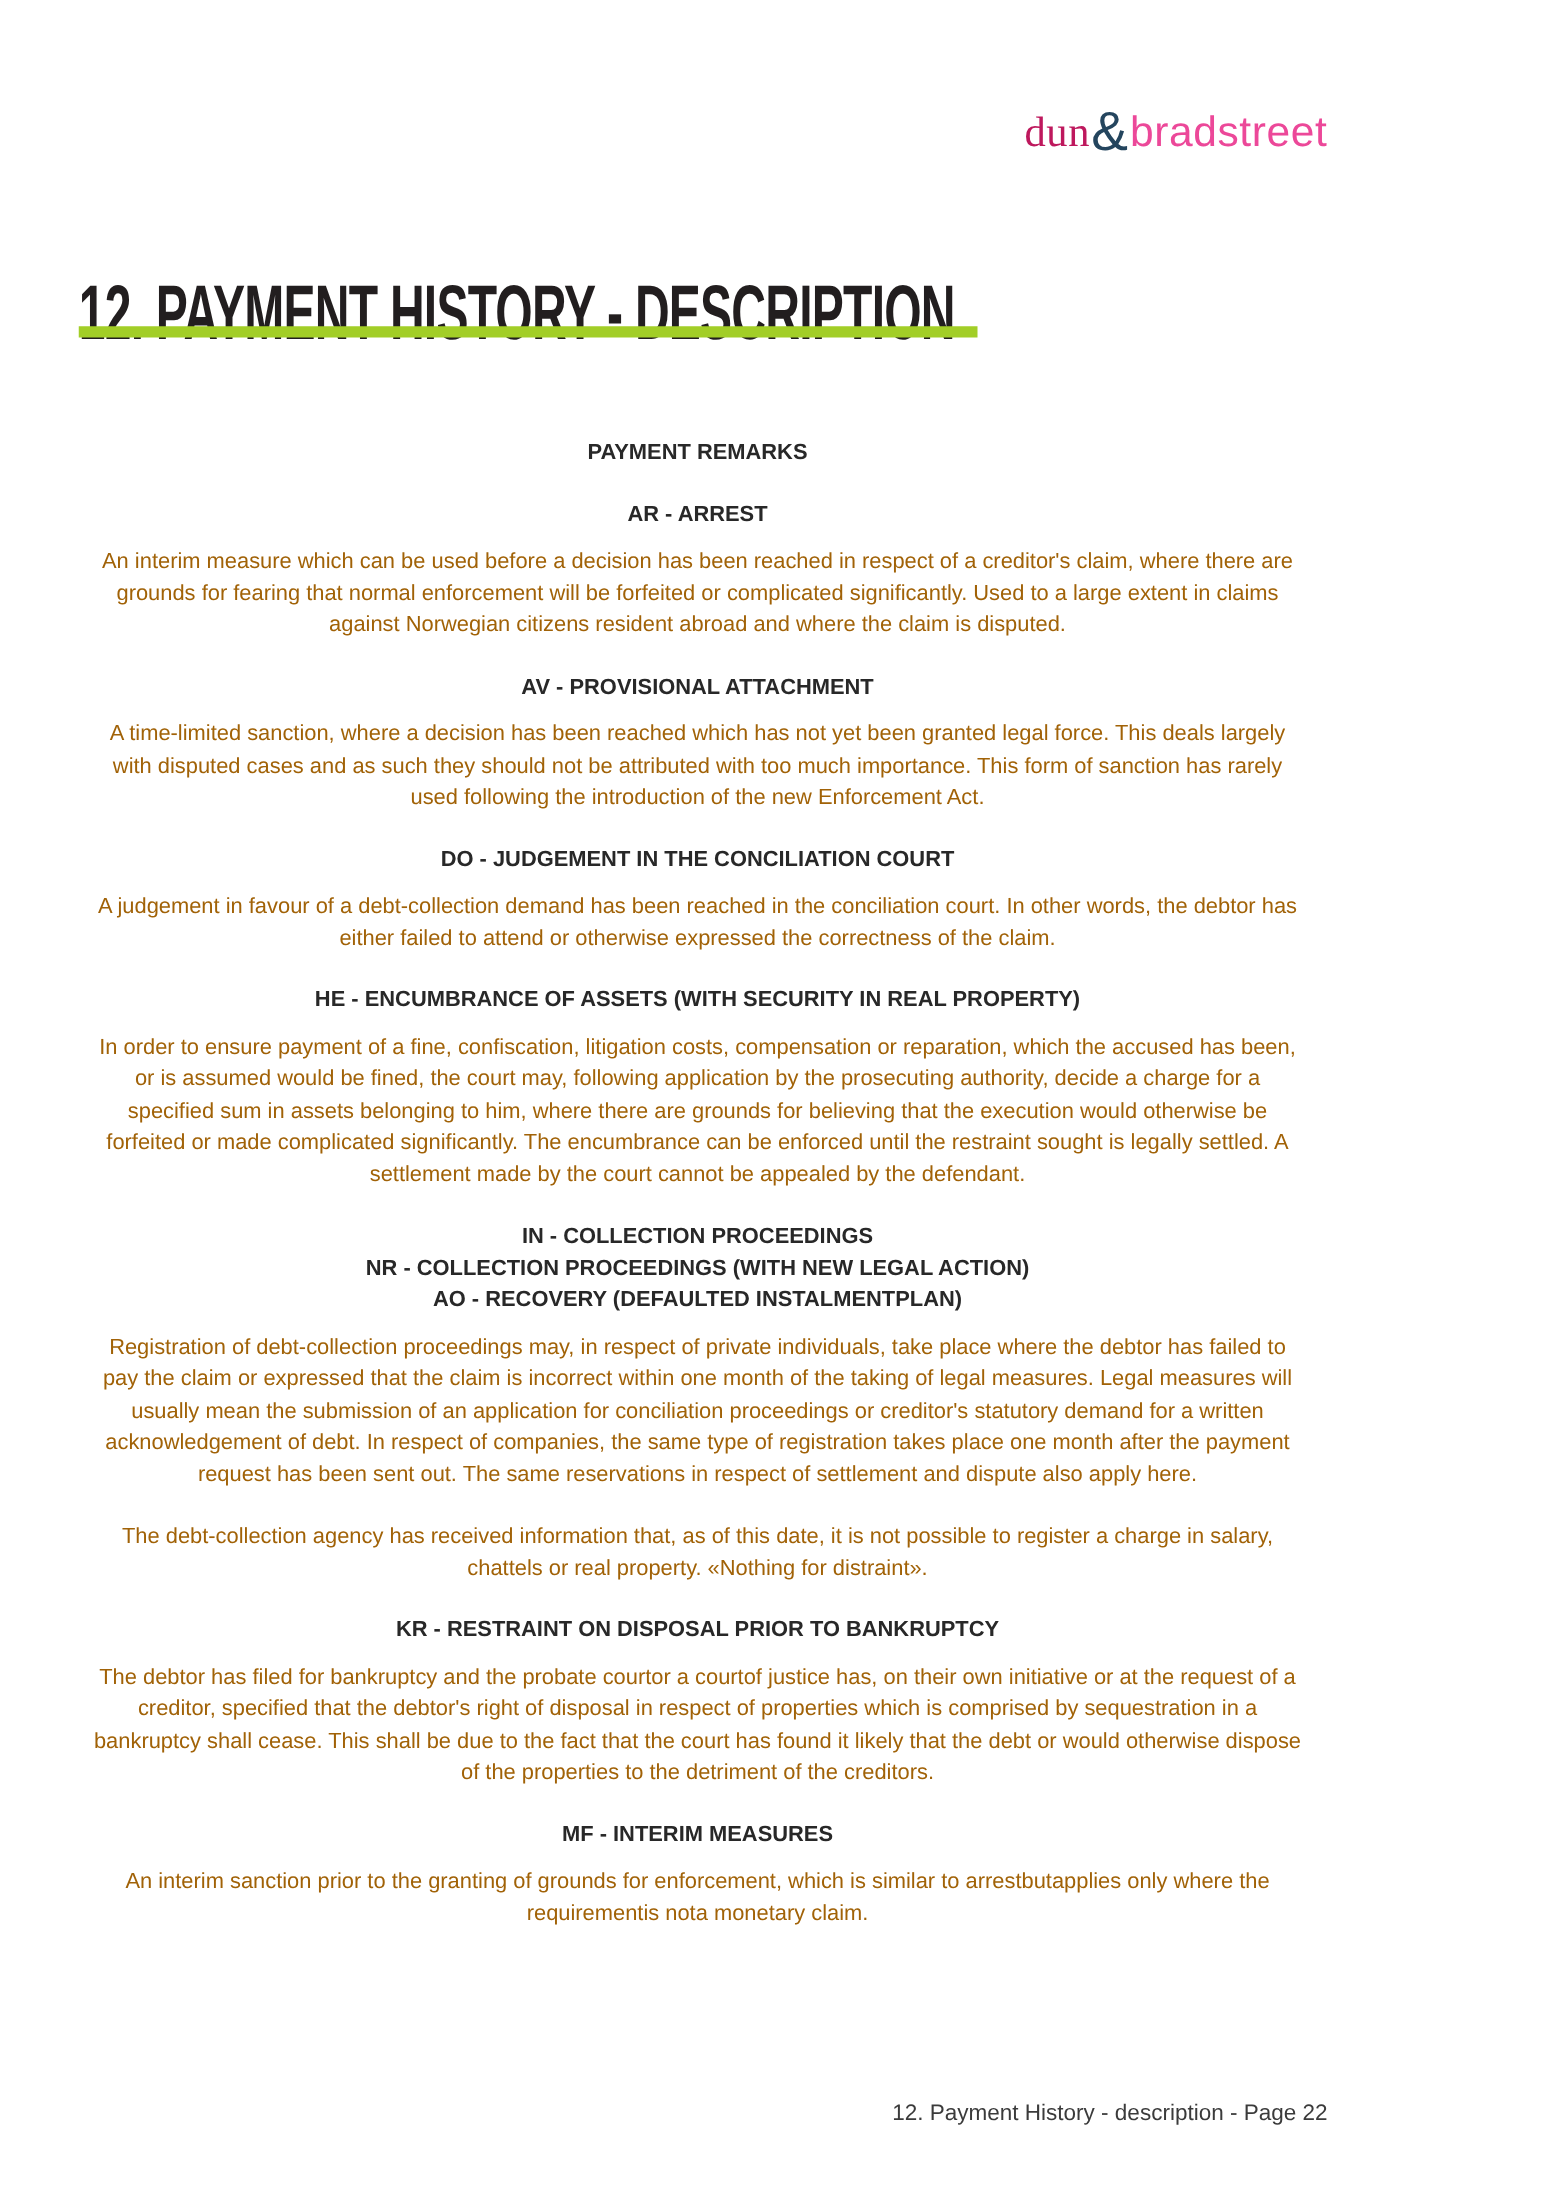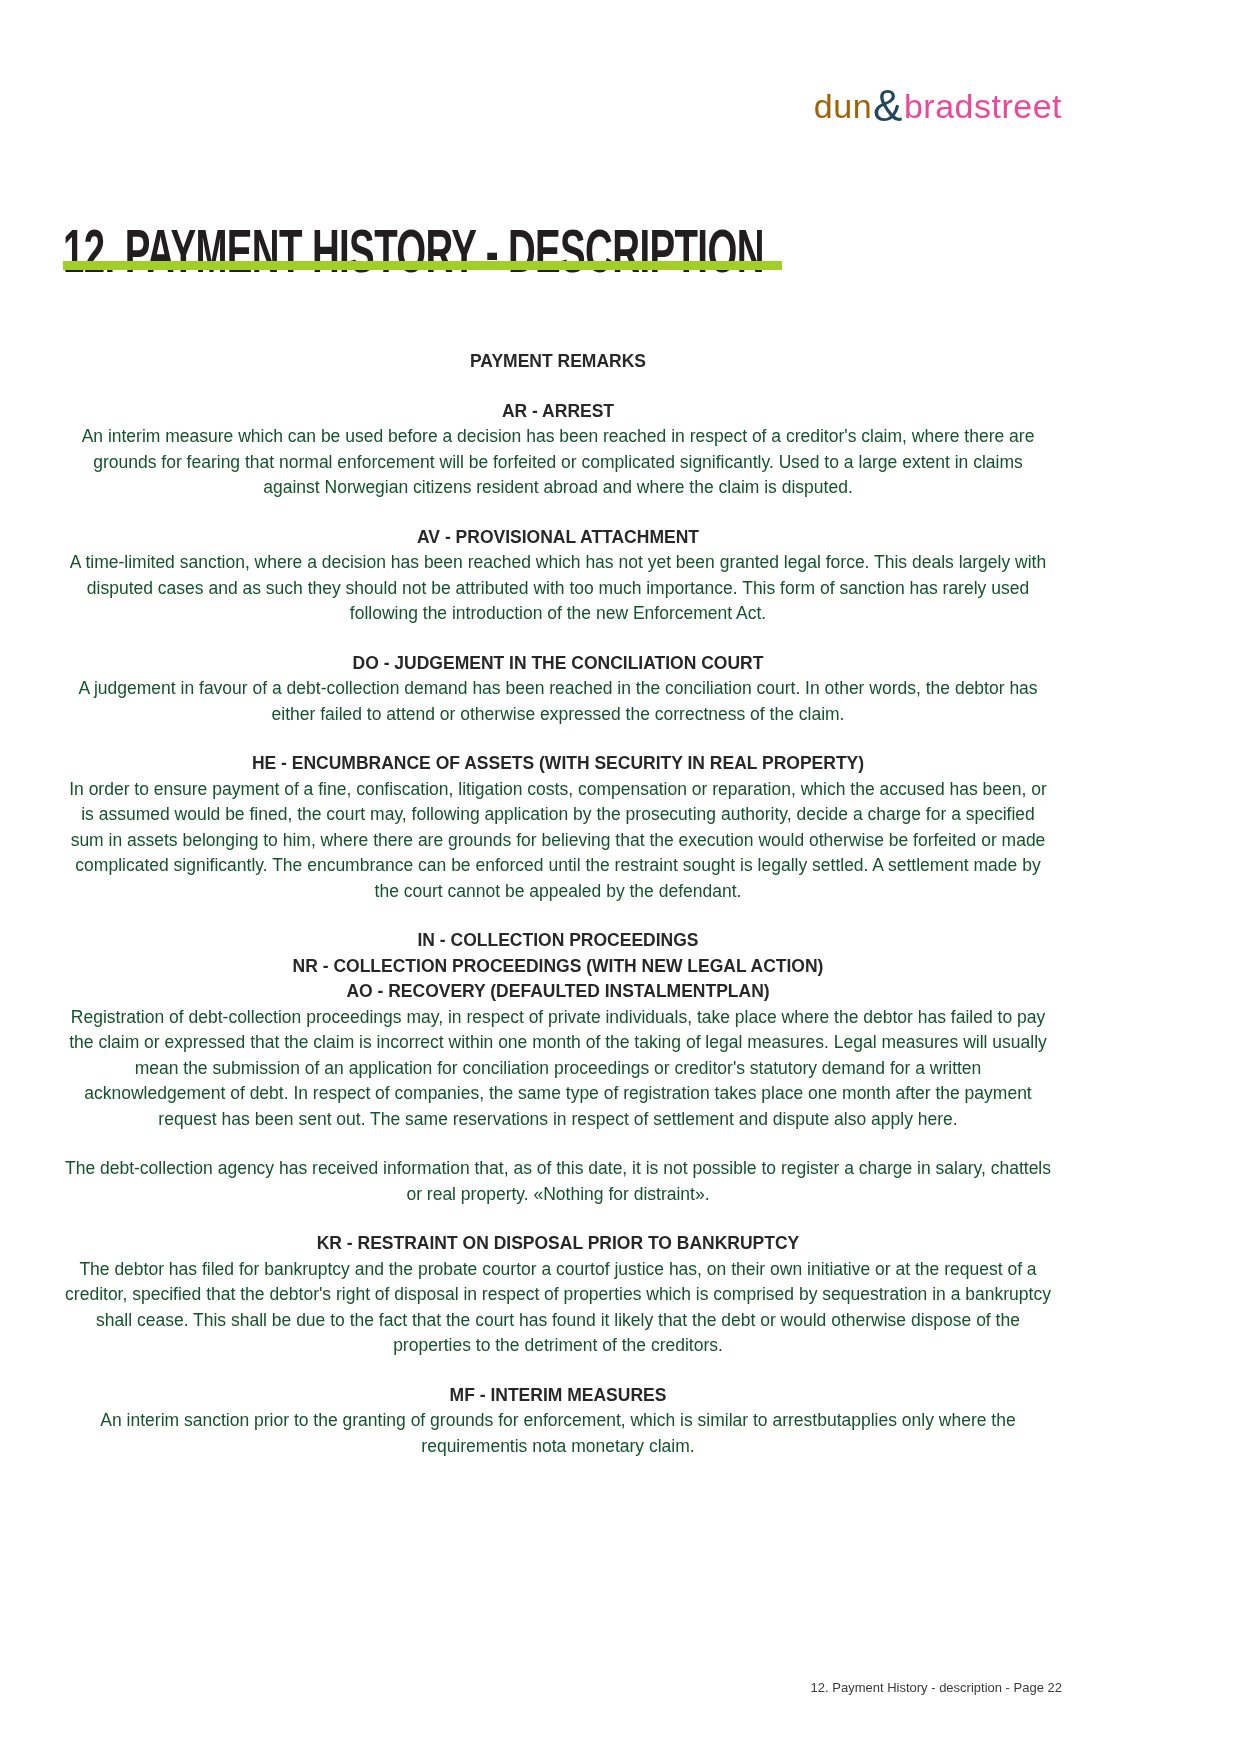"dun" .logo .dun { color: #a16207 -> #be185d; font-family: none -> Liberation Serif, serif }
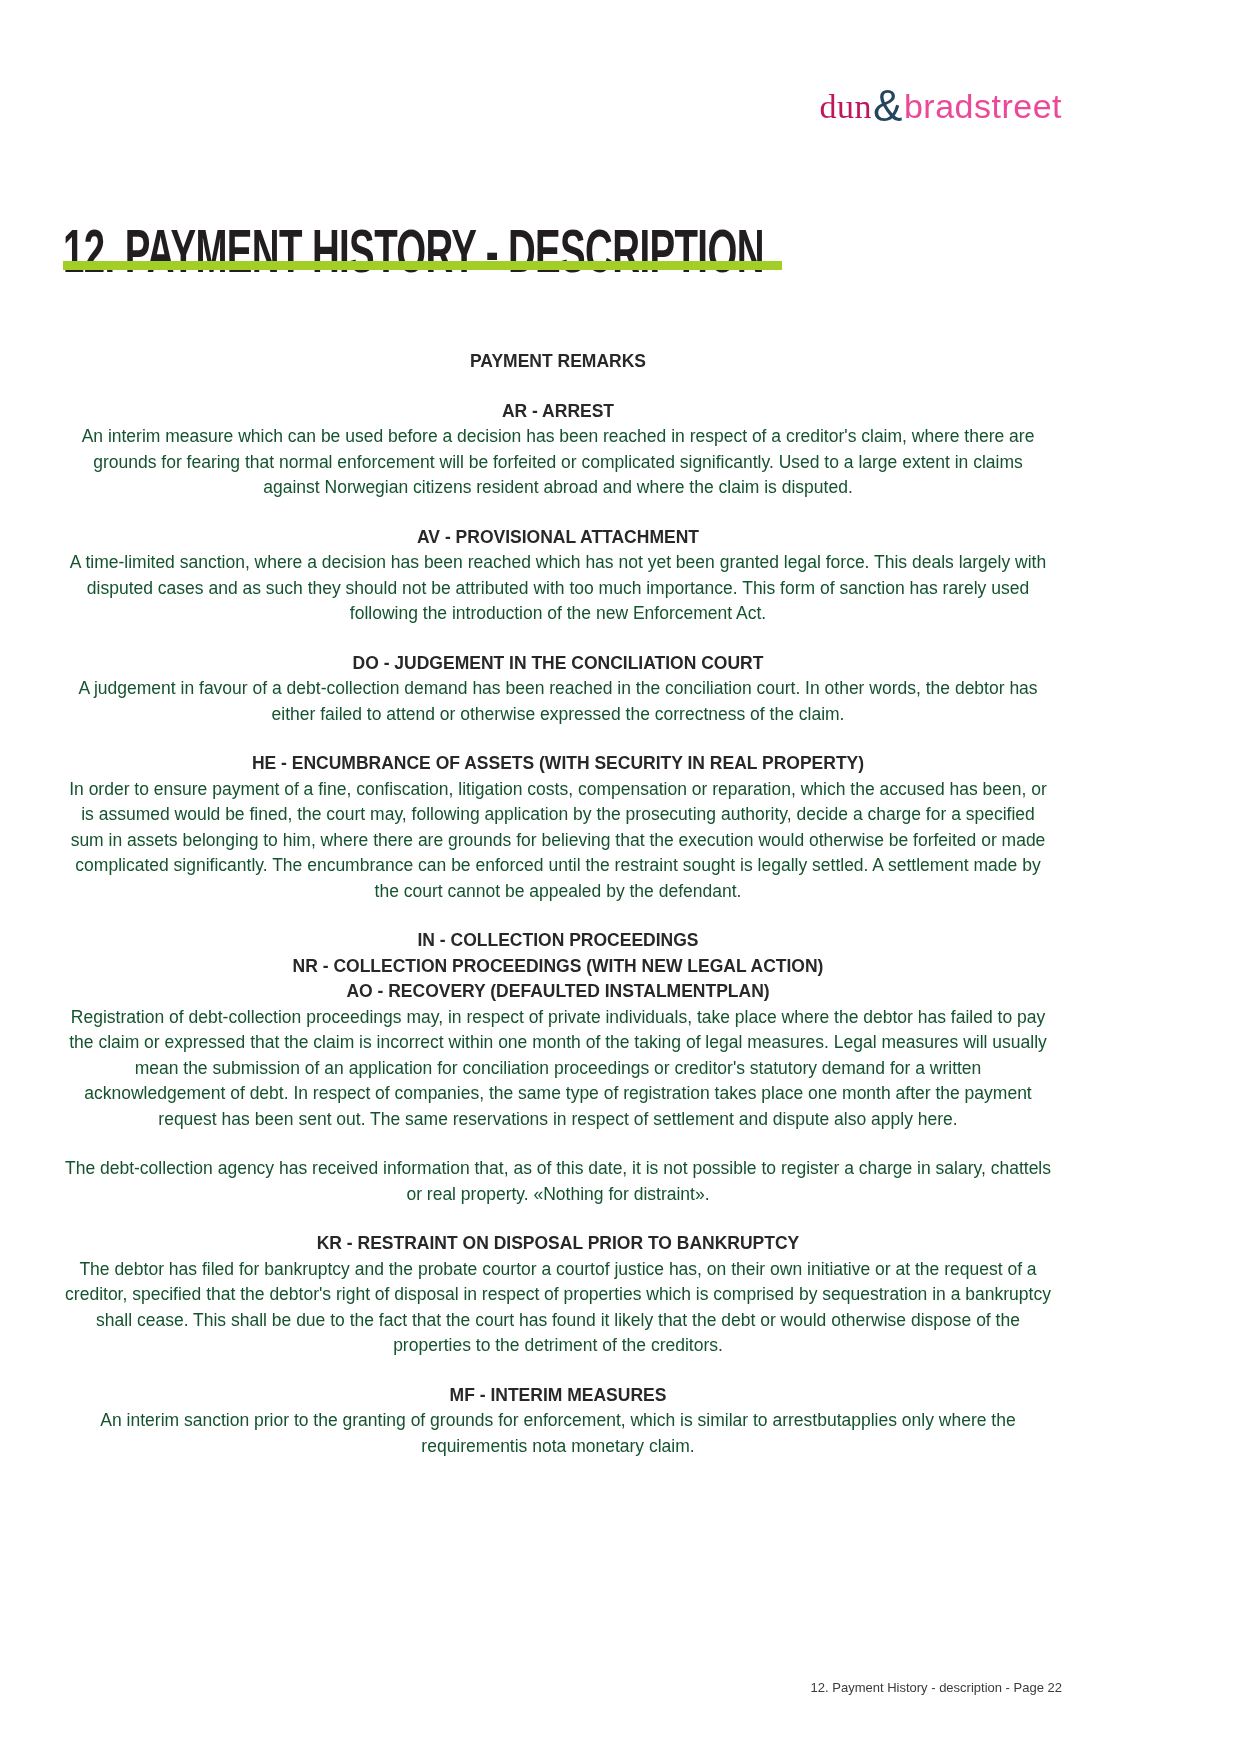"An interim measure which can" .section-body { color: #14532d -> #a16207; margin: 0 -> 12px }
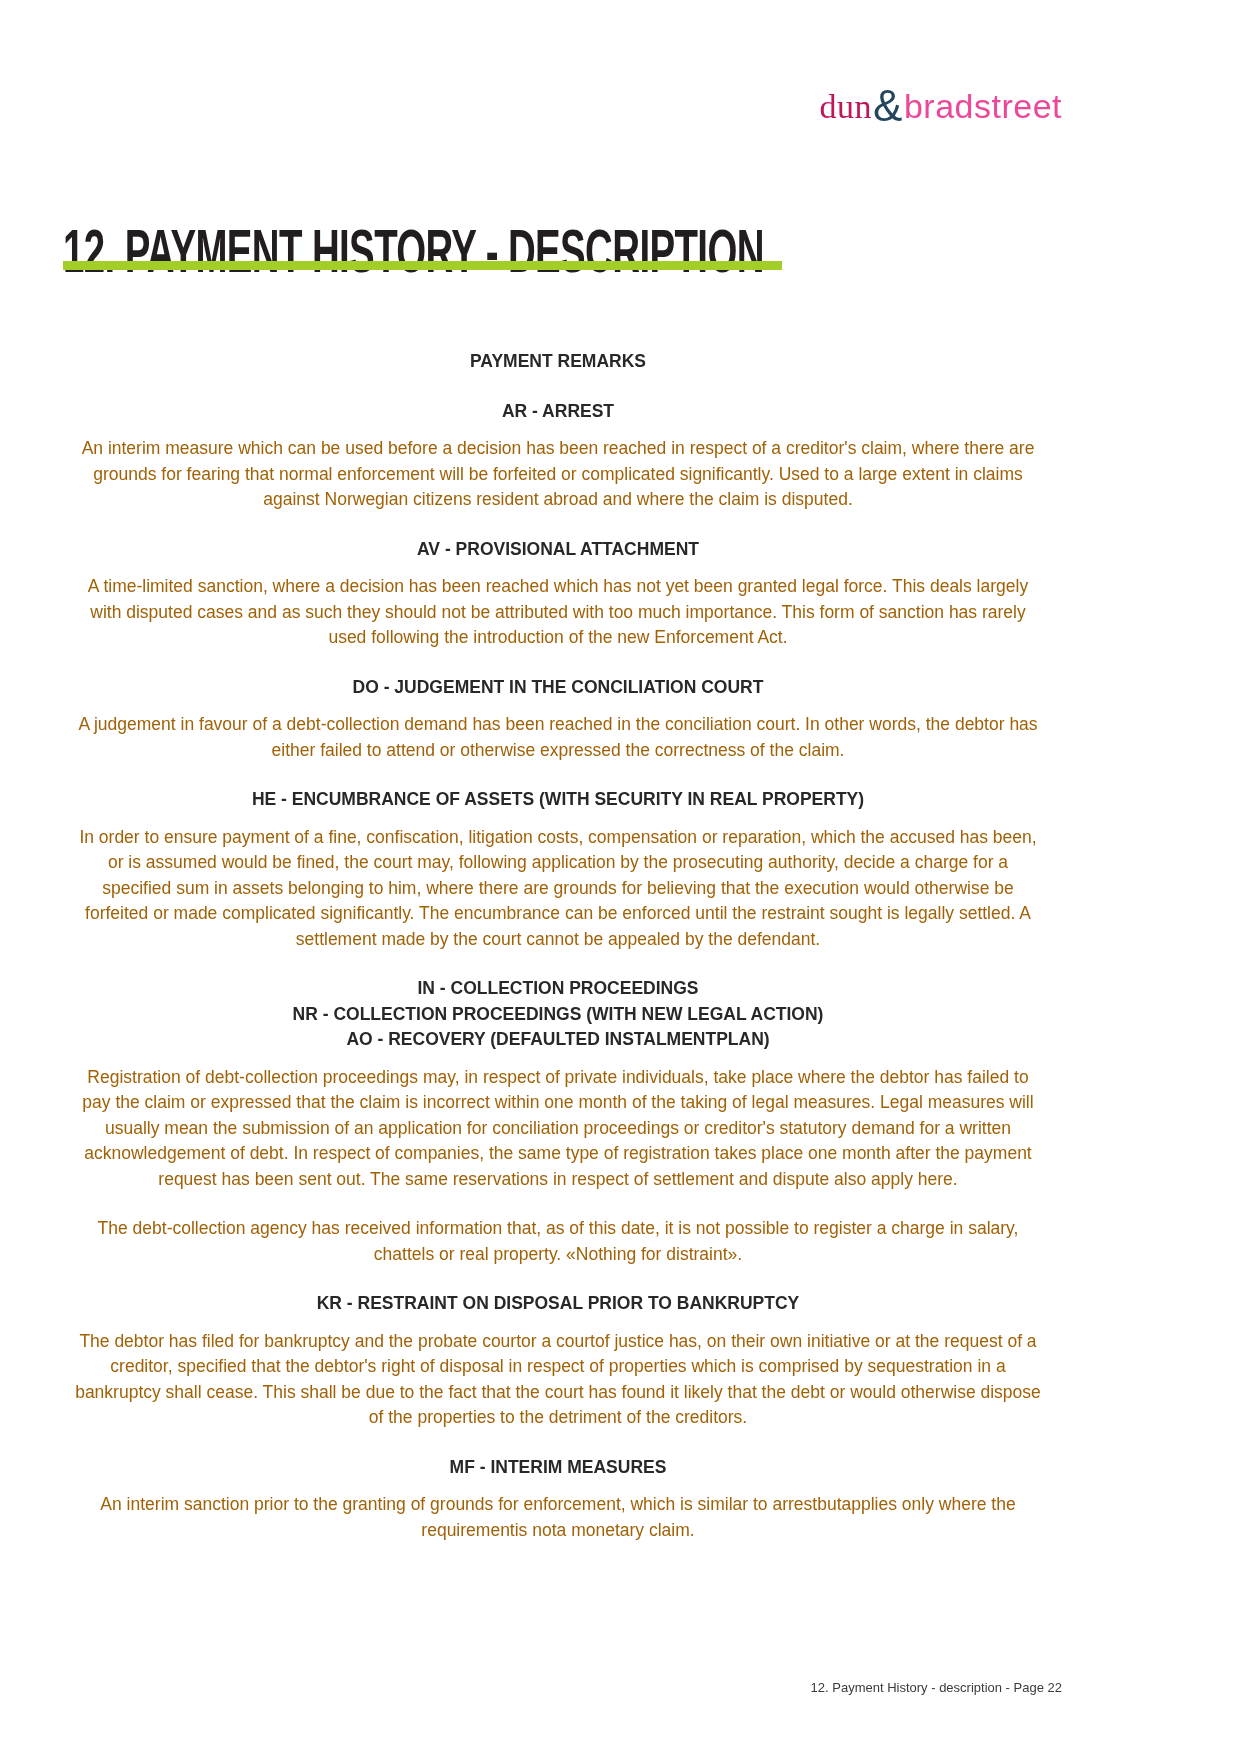"12. Payment History - description -" .footer { font-size: 13px -> 18px }
